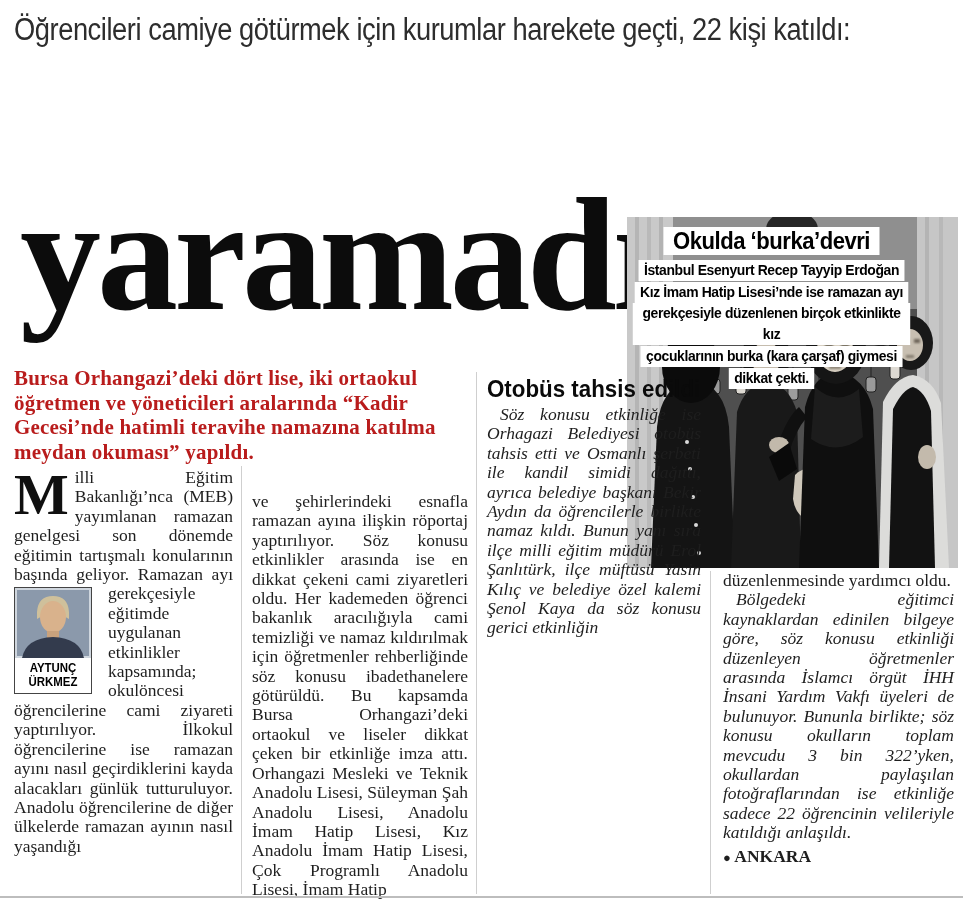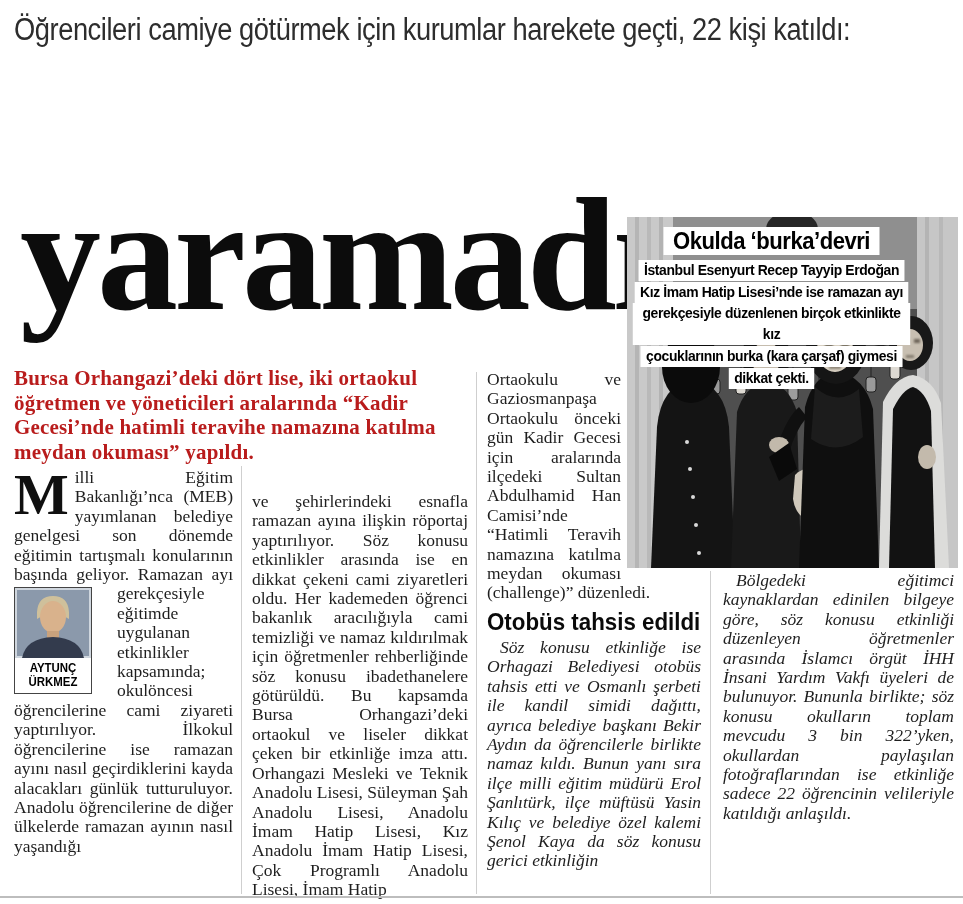"Ortaokulu ve Gaziosmanpaşa Ortaokulu" p { html: <p><span></span><span>Ortaokulu ve Gaziosmanpaşa Ortaokulu önceki gün Kadir Gecesi için aralarında ilçedeki Sultan Abdulhamid Han Camisi’nde “Hatimli Teravih namazına katılma meydan okuması (challenge)” düzenledi.</span></p> -> none }
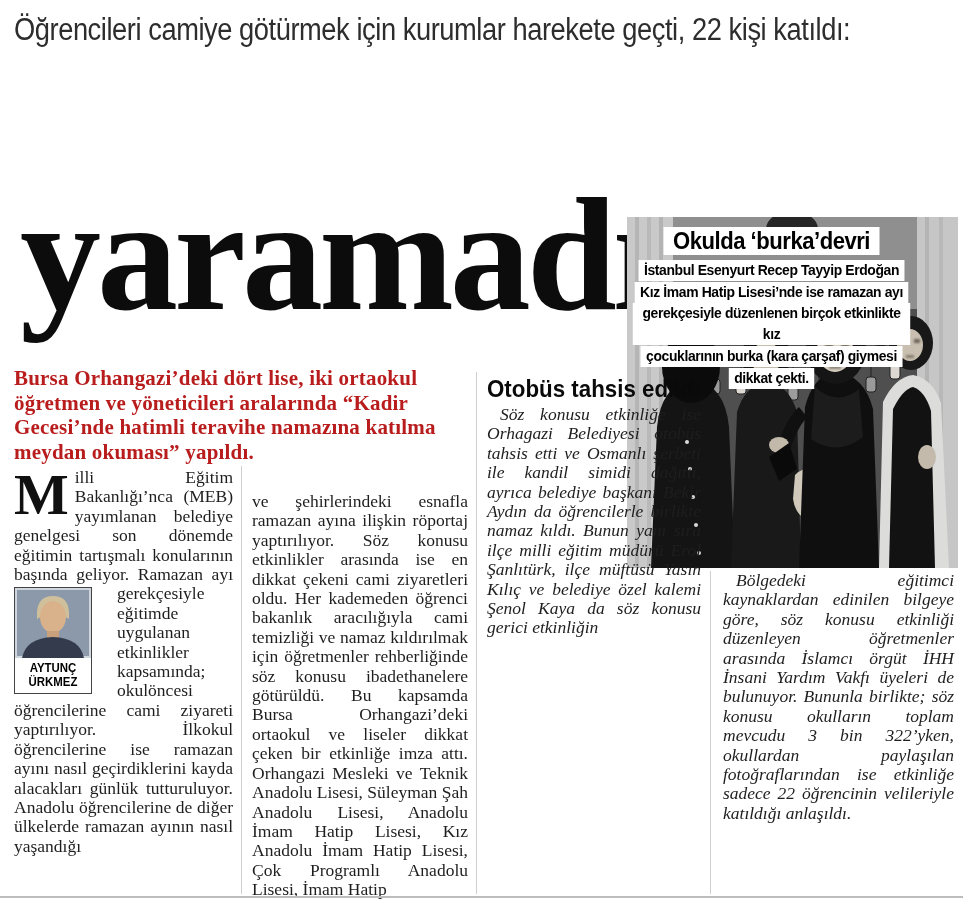"illi Eğitim Bakanlığı’nca (MEB)" span { text: belediye -> ramazan }
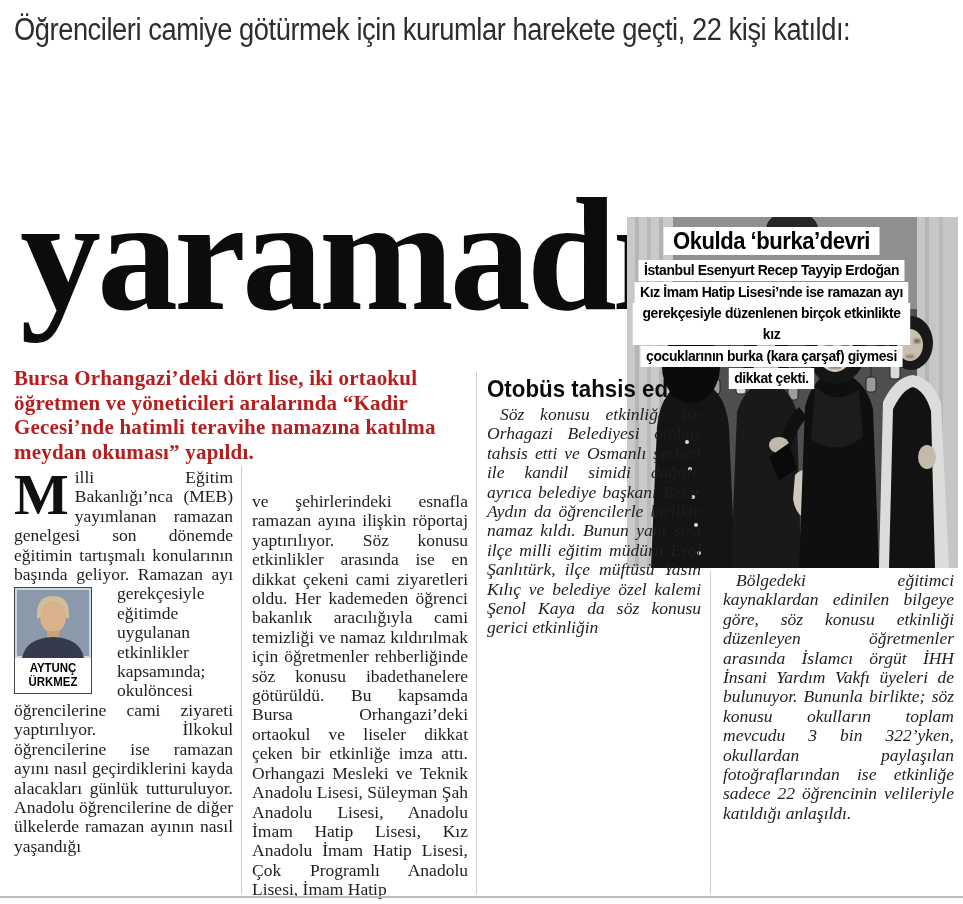"düzenlenmesinde yardımcı oldu." p { html: none -> <p>düzenlenmesinde yardımcı oldu.</p> }
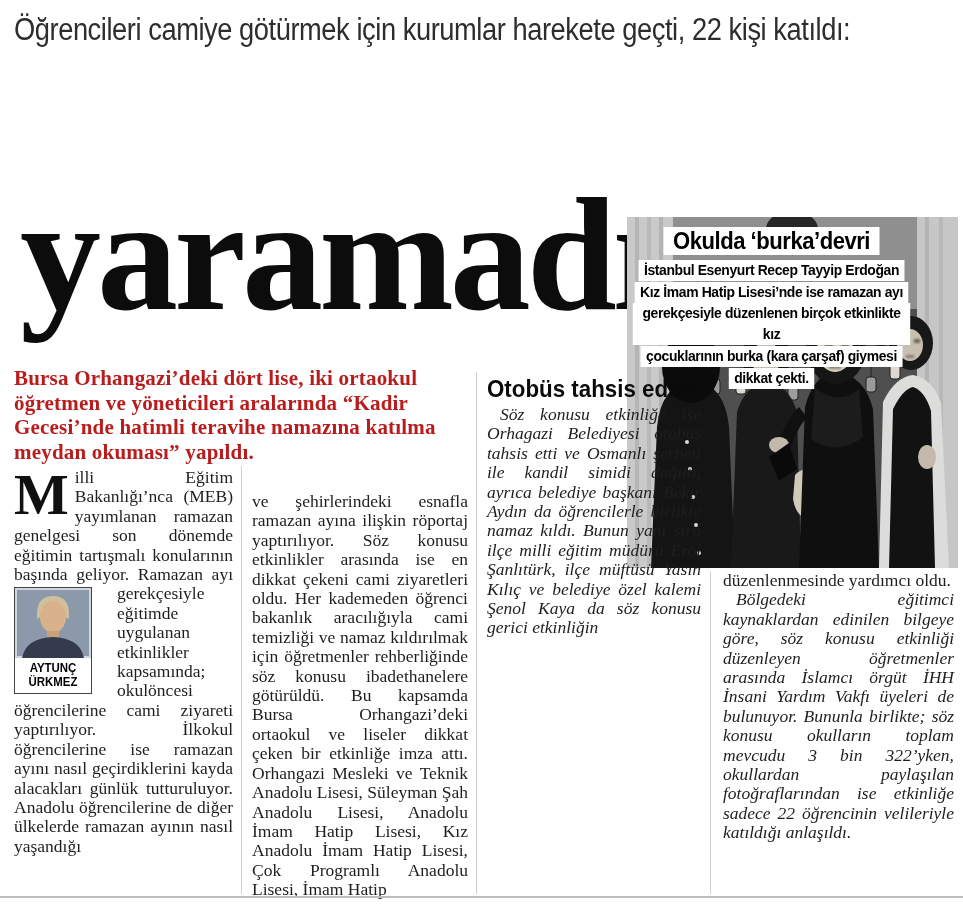"AYTUNÇ" .author-box { margin: 3px 25px 2px 0 -> 3px 16px 2px 0 }
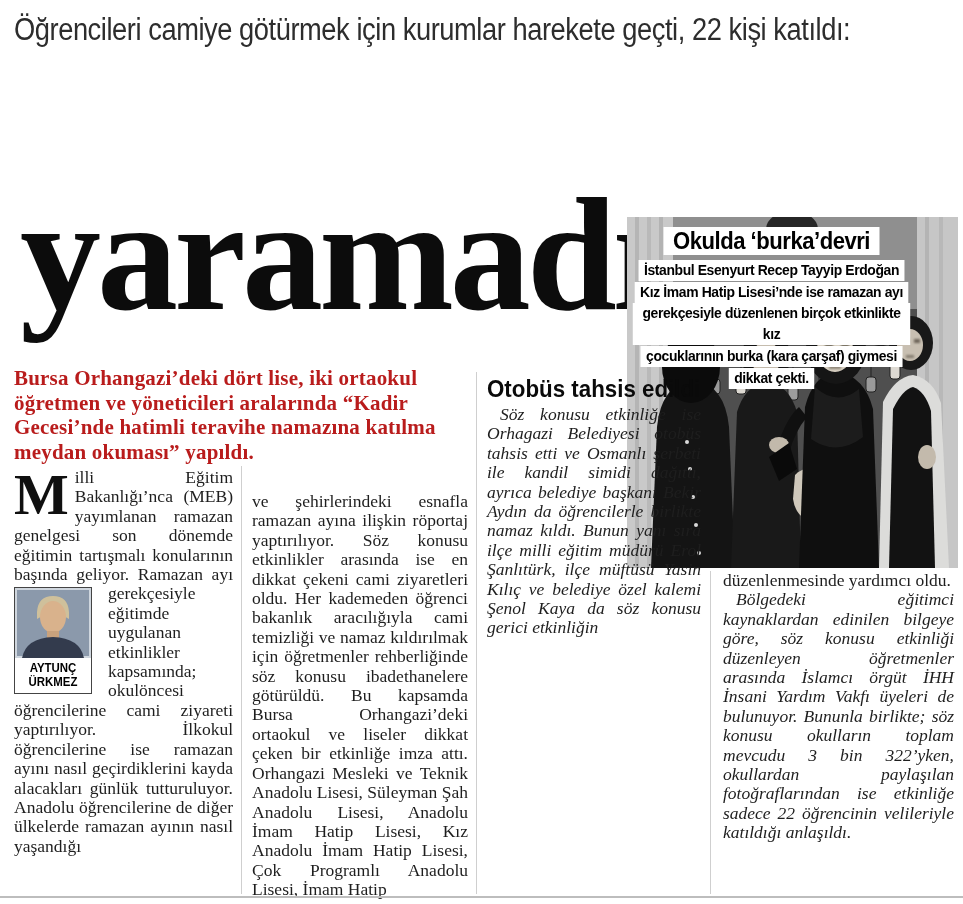"● ANKARA" p.dateline { html: none -> <p><span>●</span> <span>ANKARA</span></p> }
